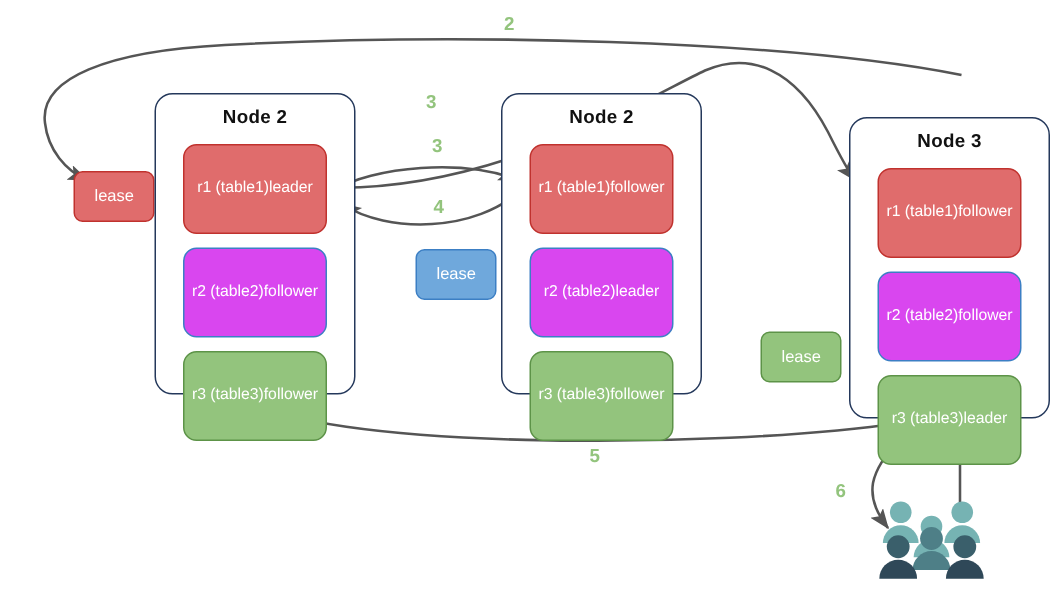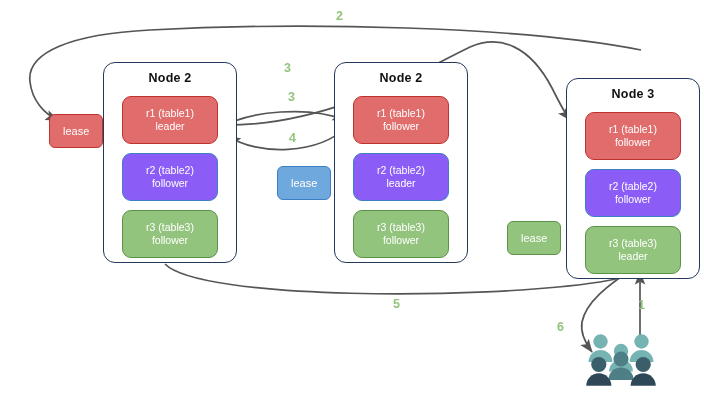"r1 (table1)" .replica { flex-direction: column -> row; height: 48px -> 60px }
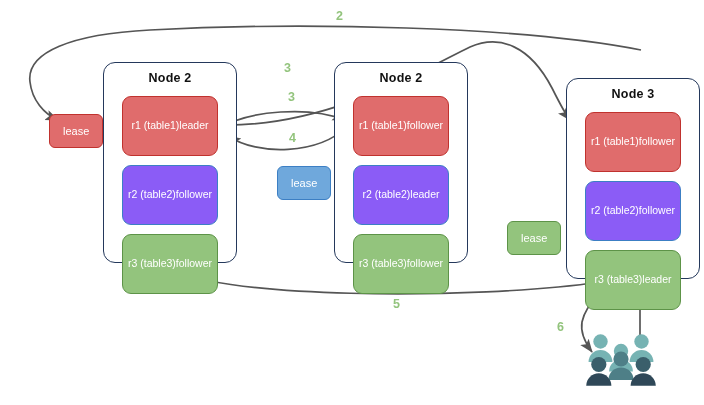"r2 (table2)" .r-blue { background: #8b5cf6 -> #d946ef }
